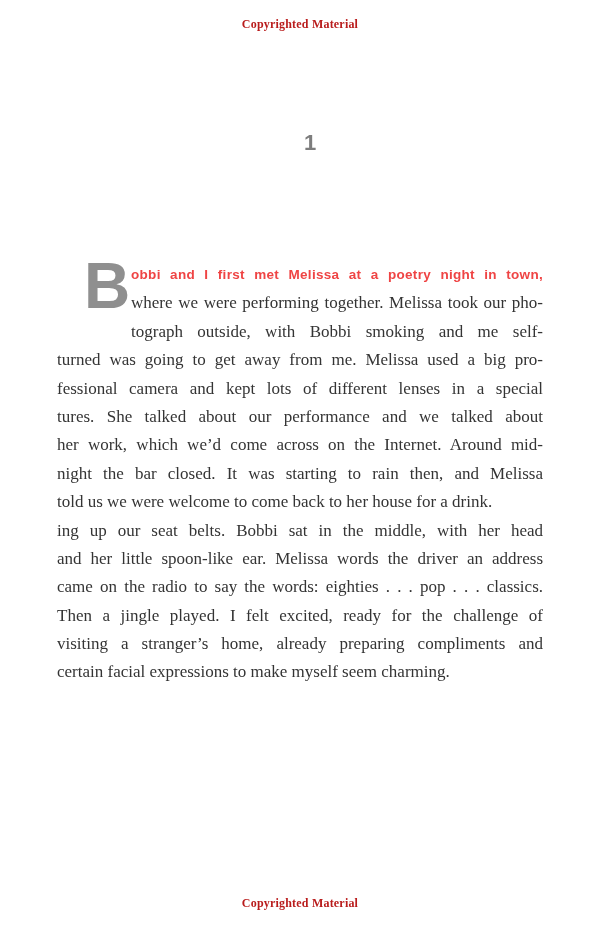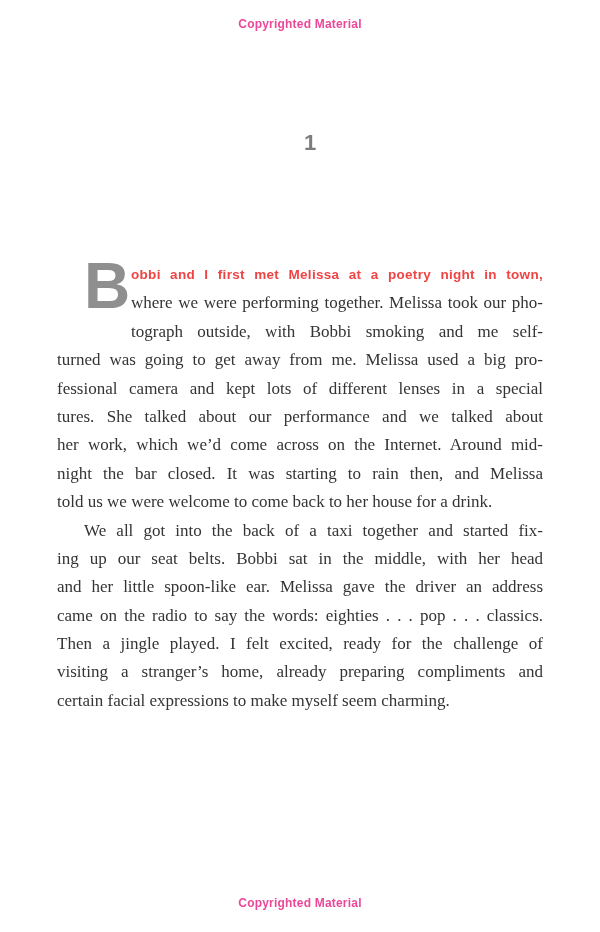"Copyrighted Material" .notice { color: #ec4899 -> #b91c1c; font-family: Liberation Sans, sans-serif -> Liberation Serif, serif }
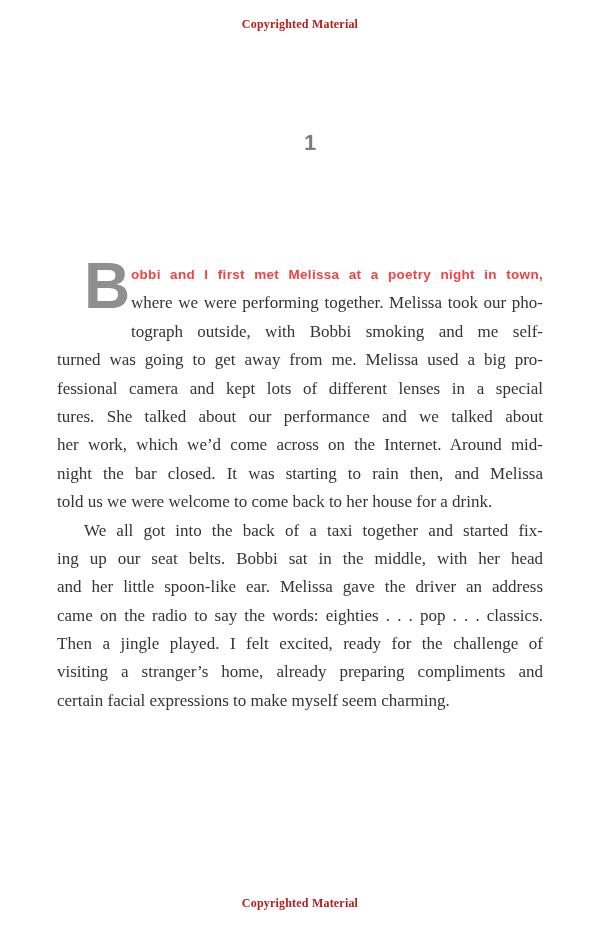"We all got into the" div.line { html: <div>We all got into the back of a taxi together and started fix-</div> -> none }
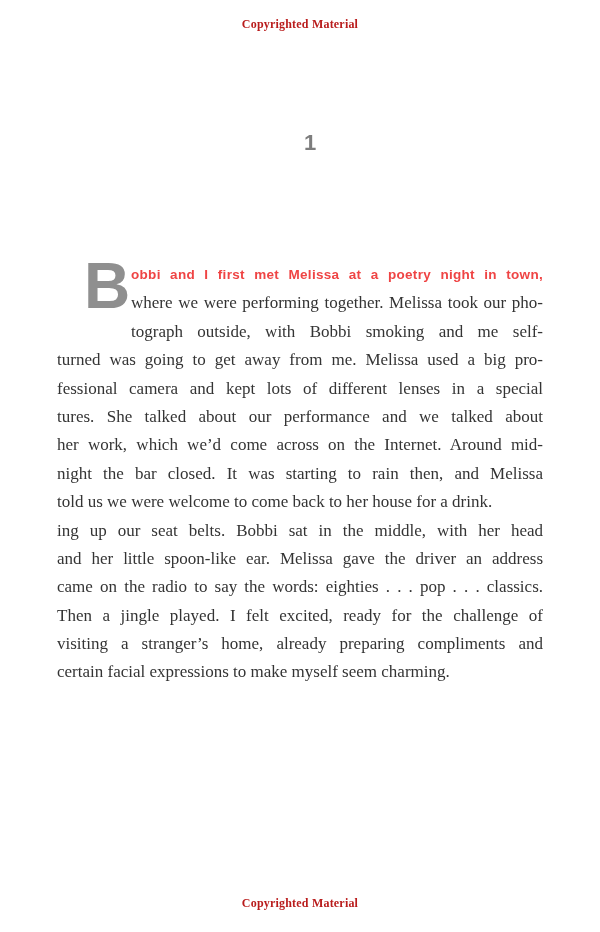"and her little spoon-like ear." div.line { text: gave -> words }
